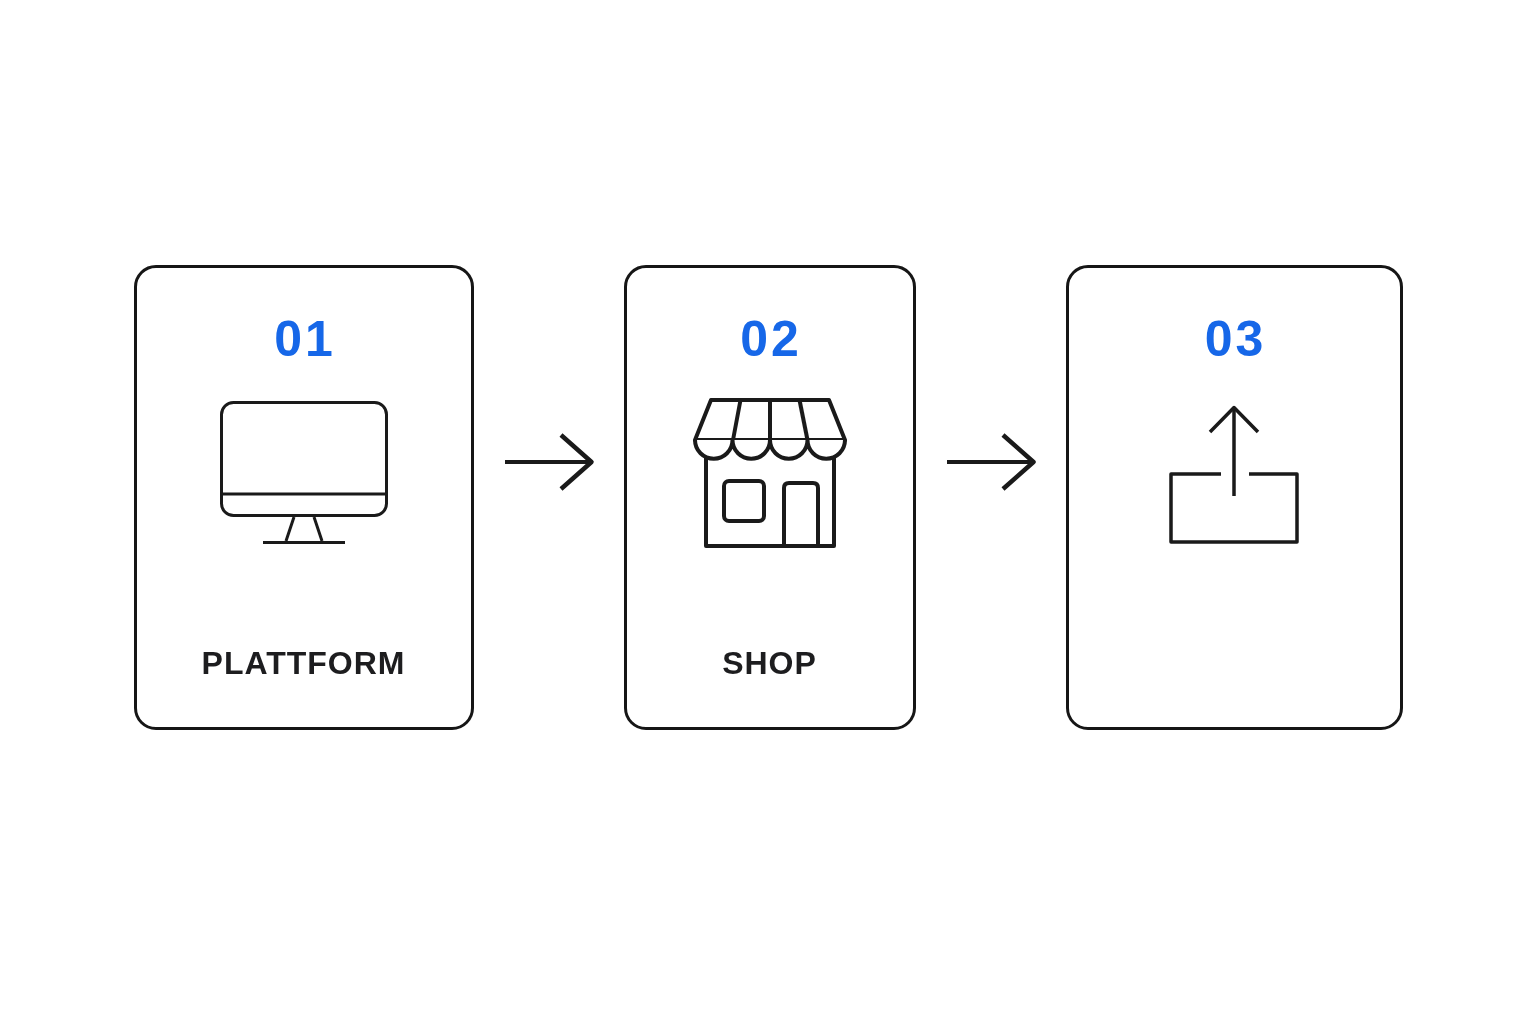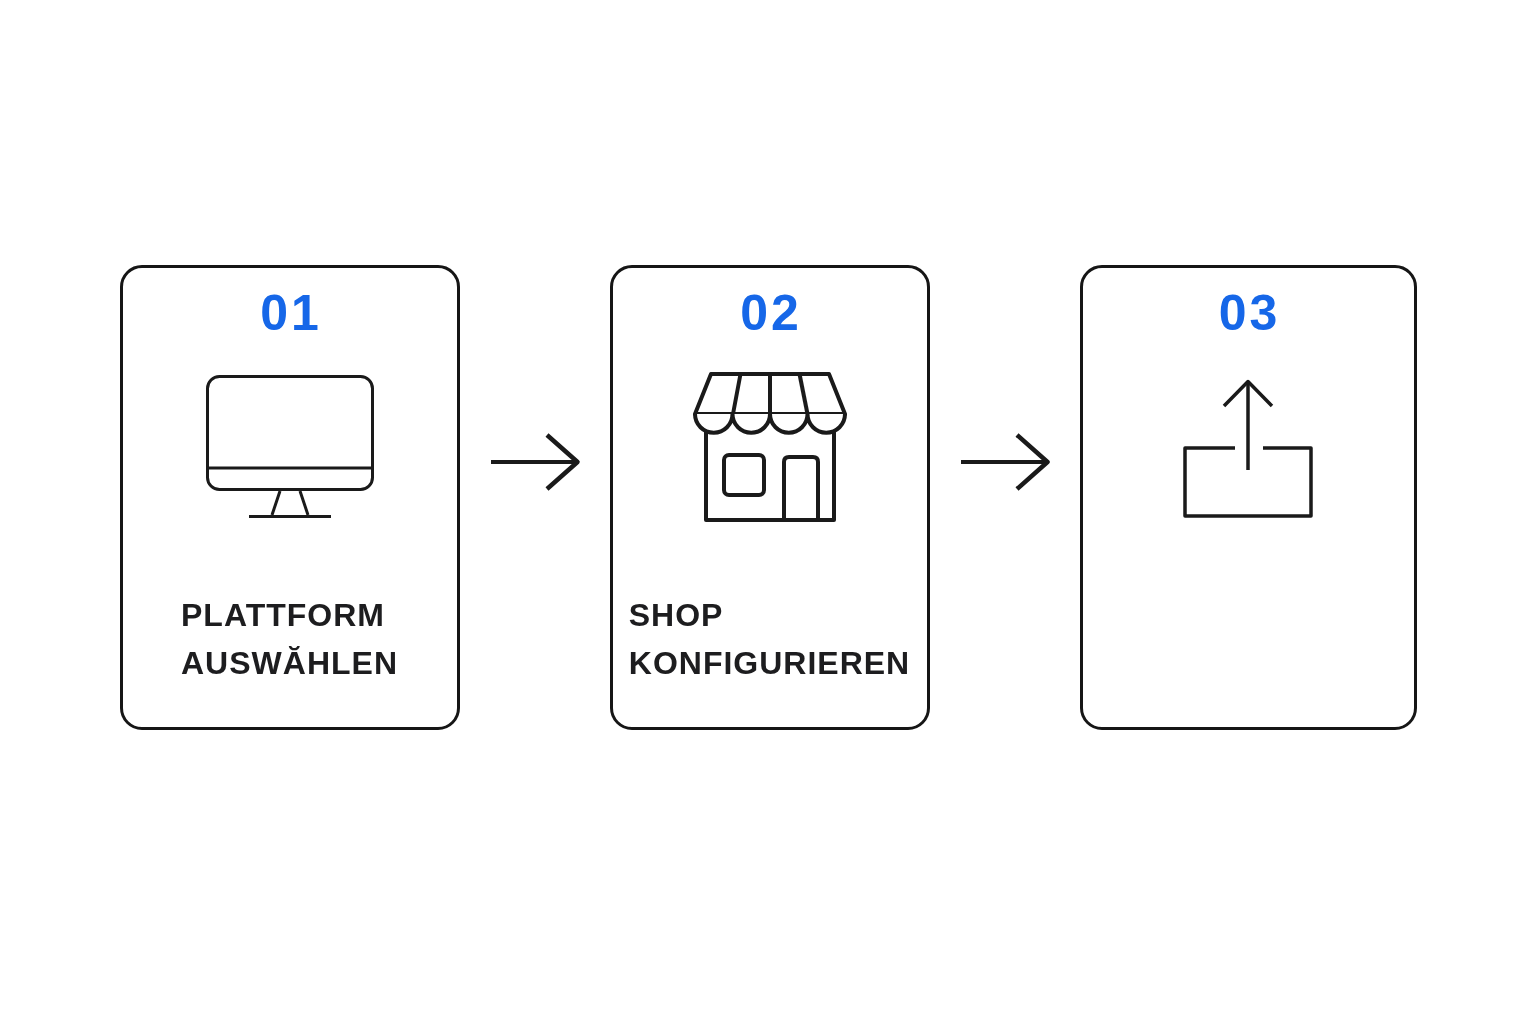"01" .card { padding: 20px 8px 40px 8px -> 46px 8px 40px 8px }
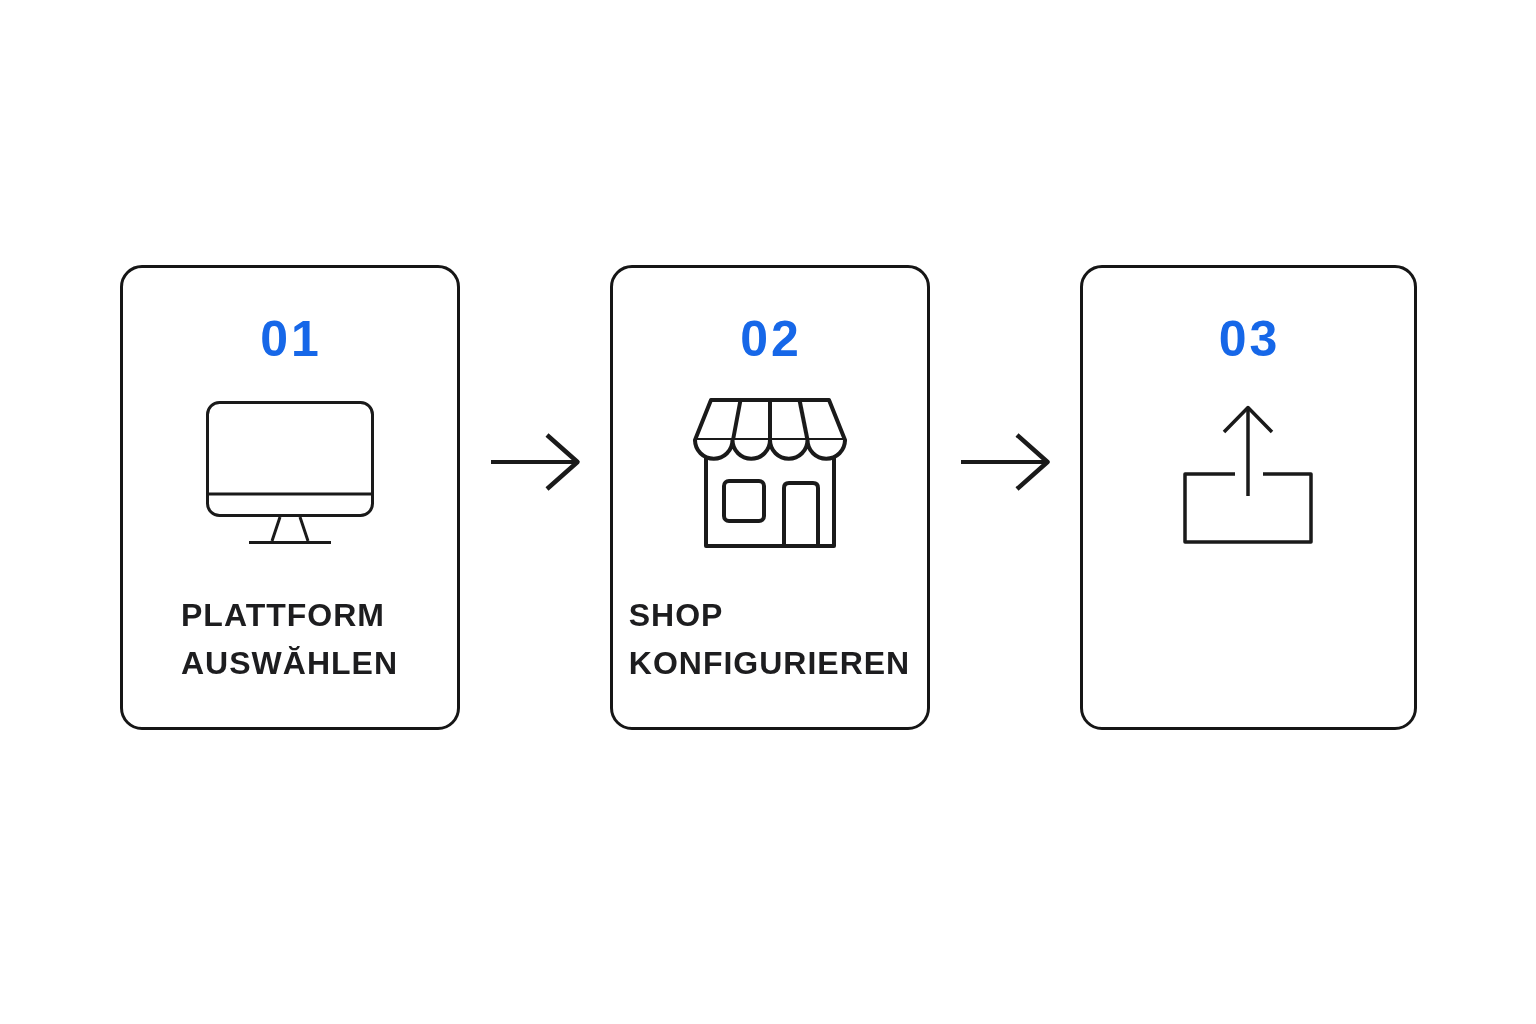"02" .card.w2 { width: 320px -> 292px }
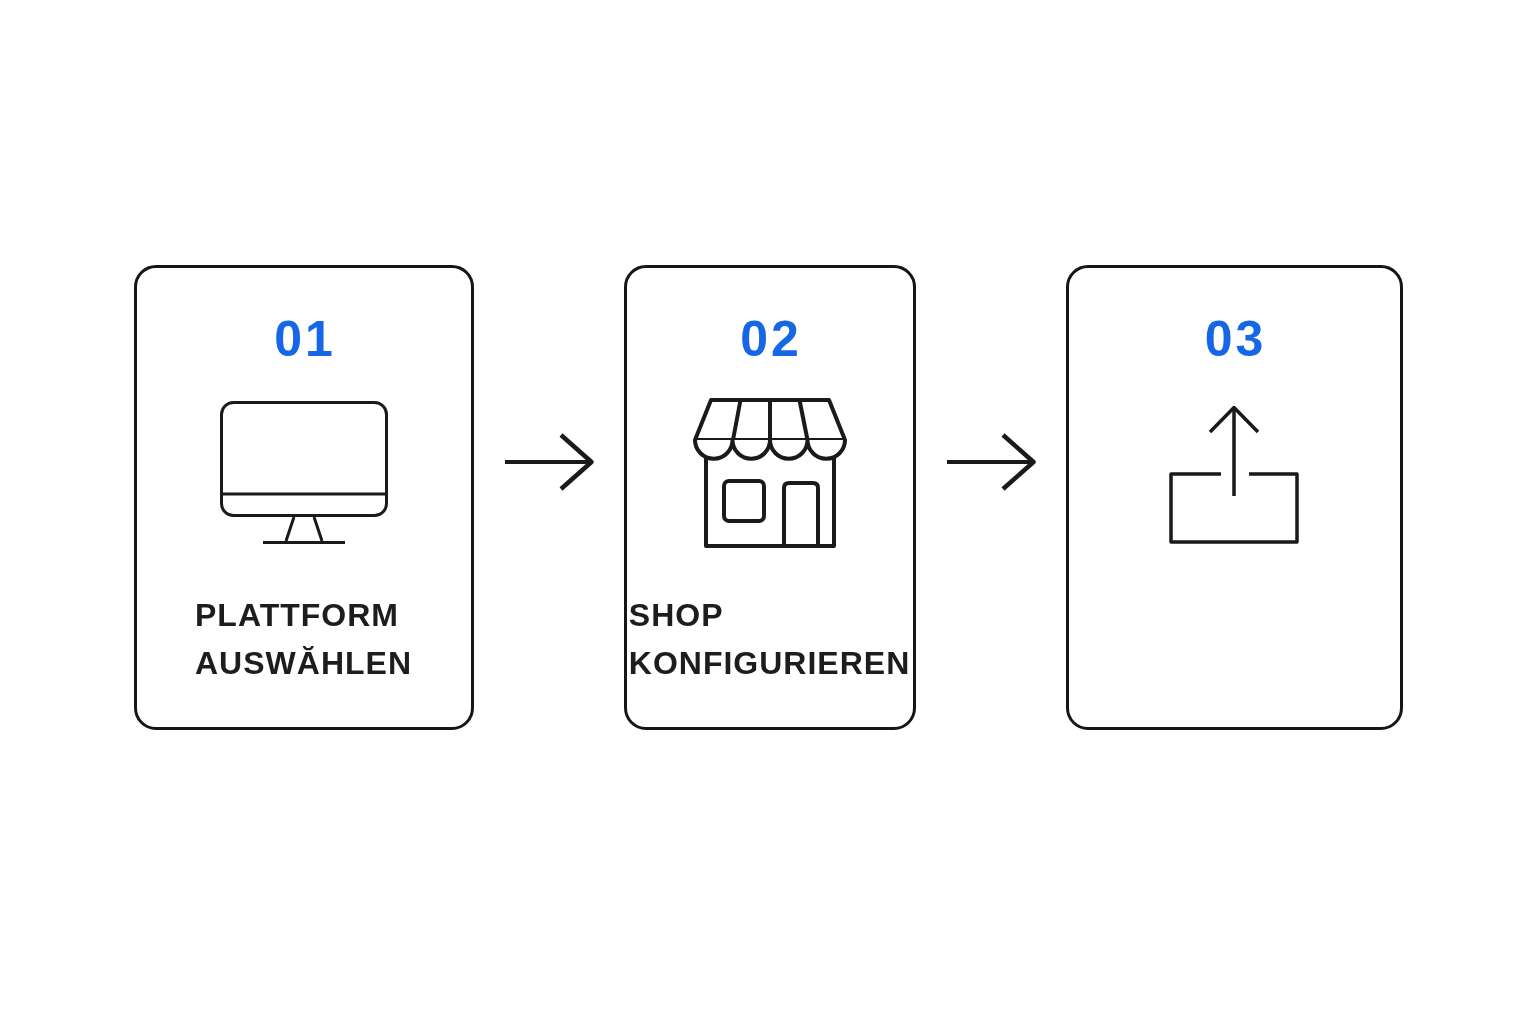"AUSWĂHLEN" span { html: <span>AUSWĂHLEN</span> -> none }
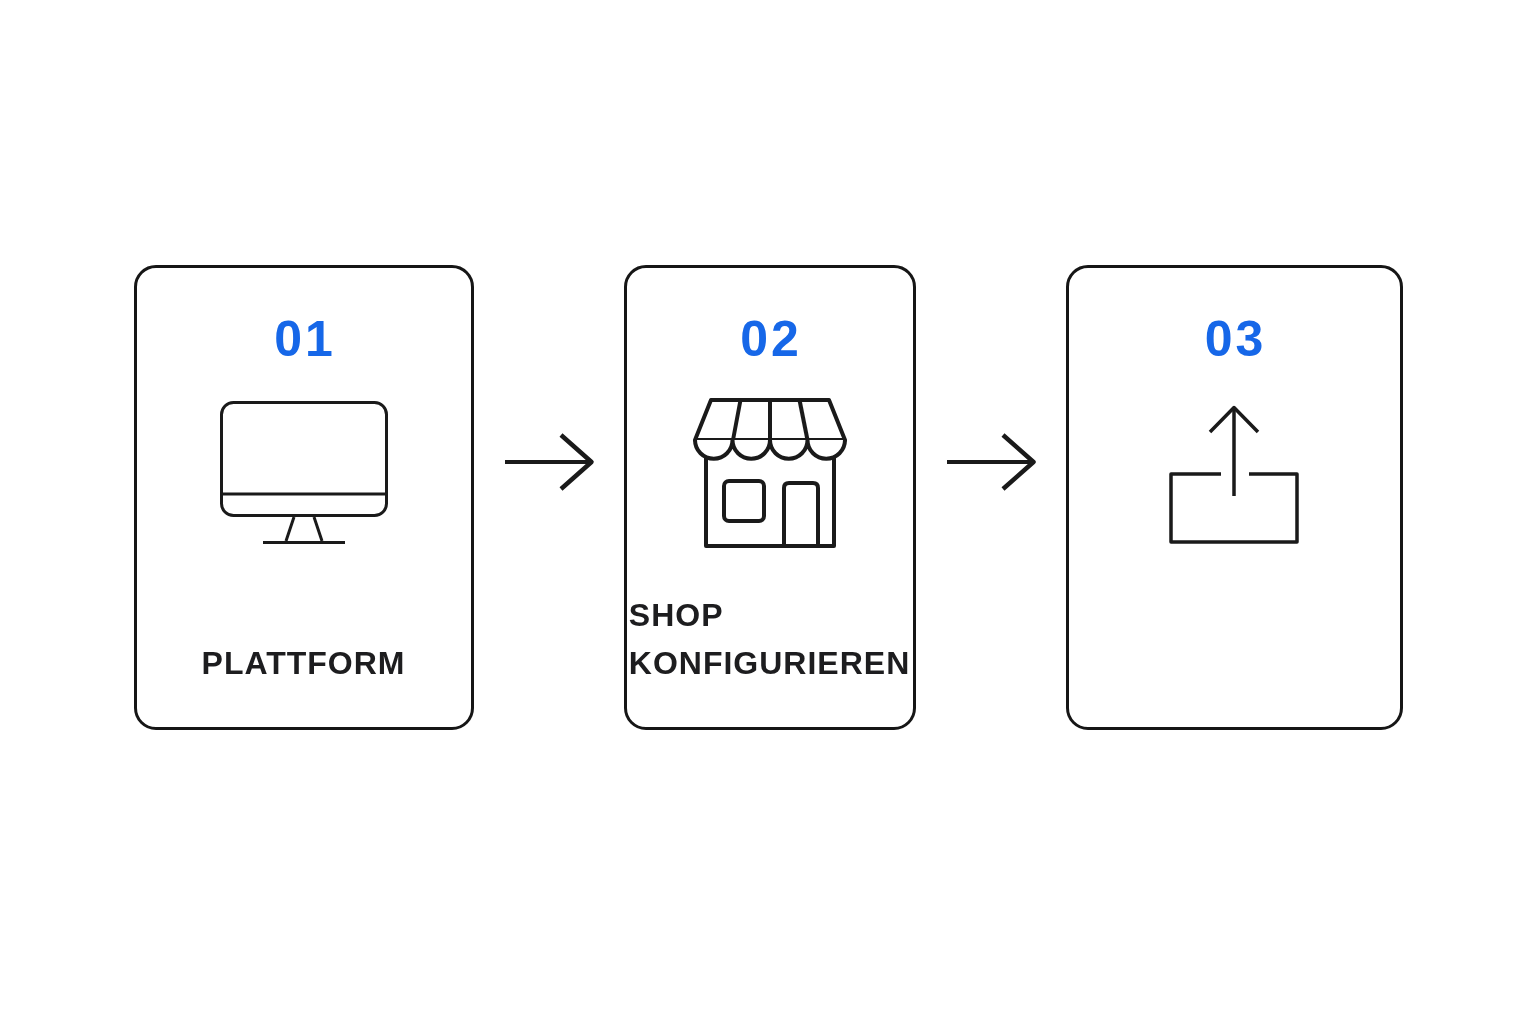"KONFIGURIEREN" span { html: <span>KONFIGURIEREN</span> -> none }
